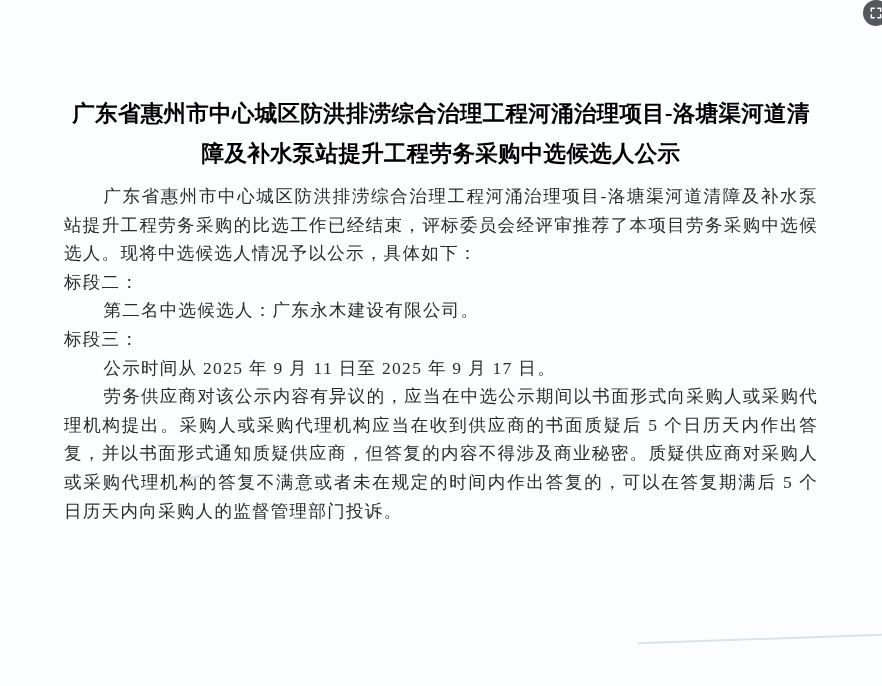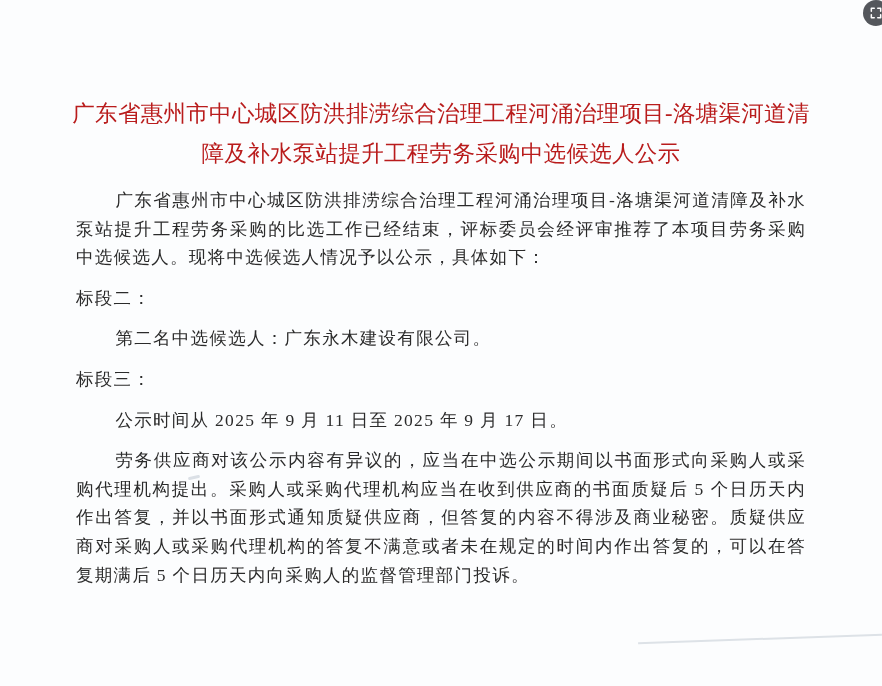"广东省惠州市中心城区防洪排涝综合治理工程河涌治理项目-洛塘渠河道清障及补水泵站提升工程劳务采购中" h1.doc-title { color: #b91c1c -> #000000; font-weight: normal -> bold }
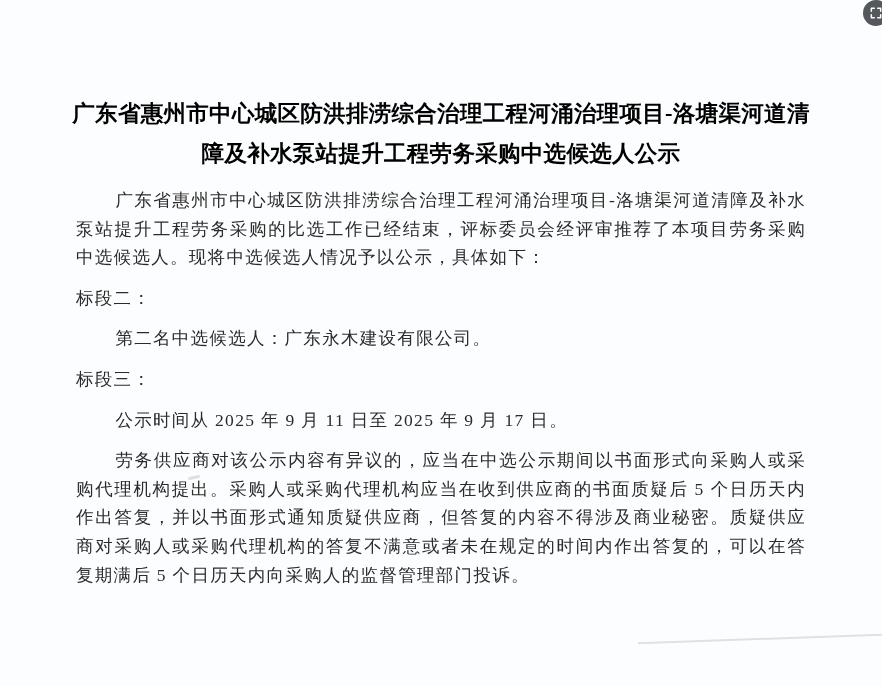"广东省惠州市中心城区防洪排涝综合治理工程河涌治理项目-洛塘渠河道清障及补水泵站提升工程劳务采购的" p.line { margin: 12px -> 0 }
